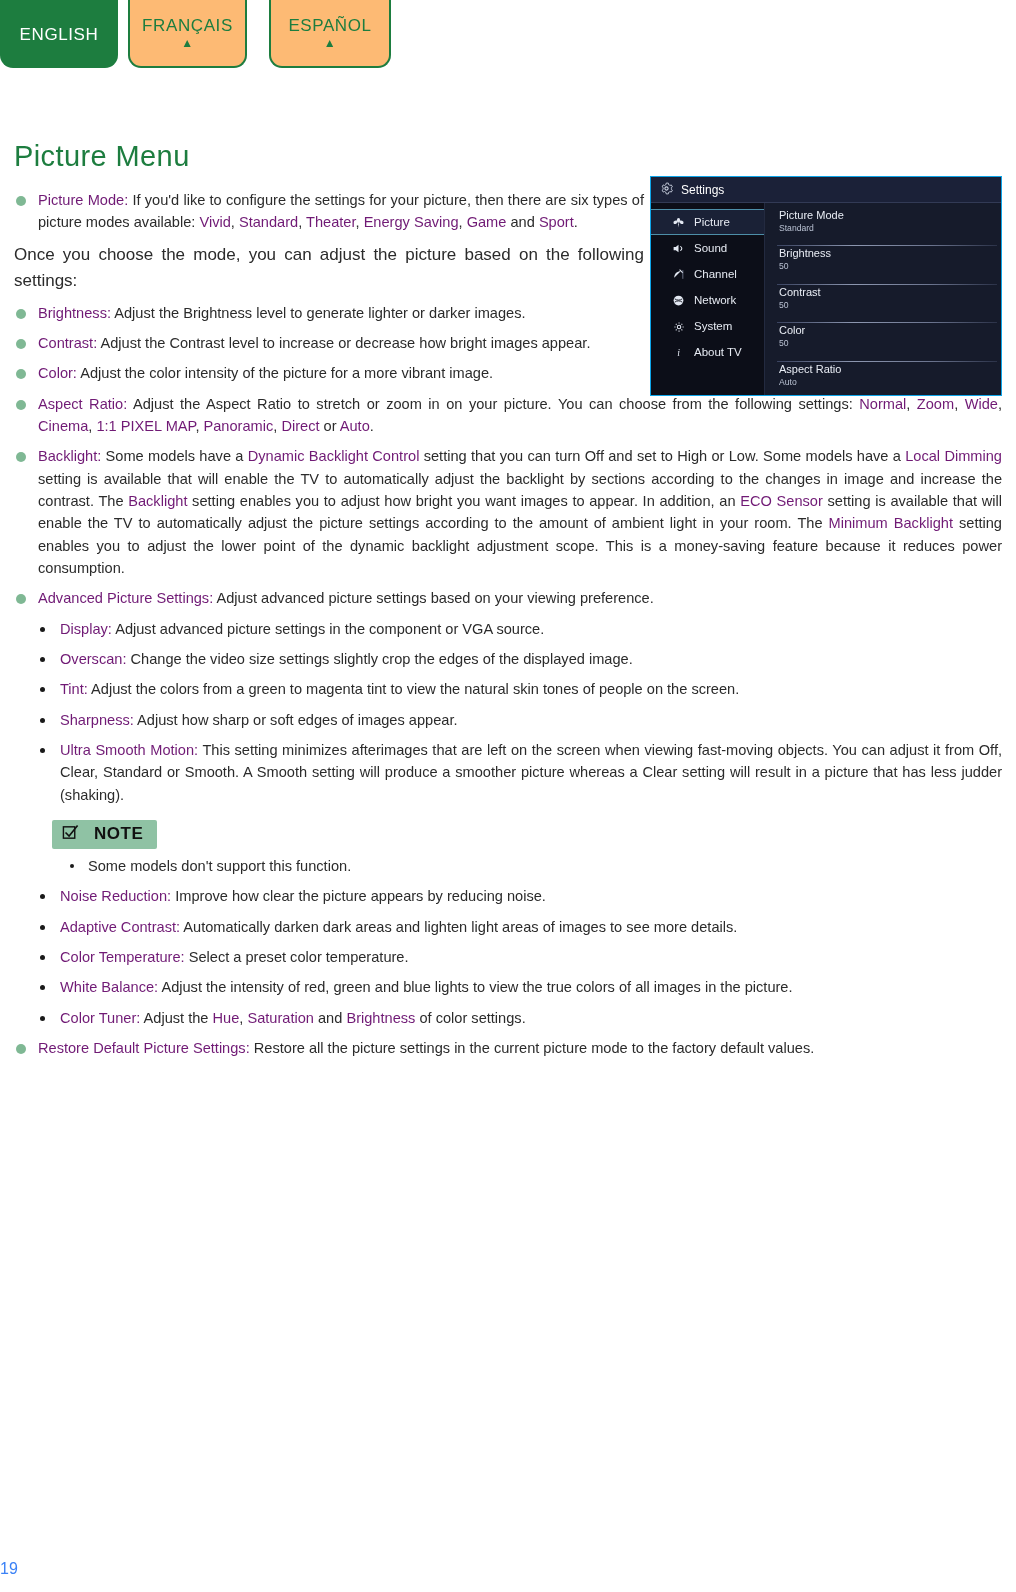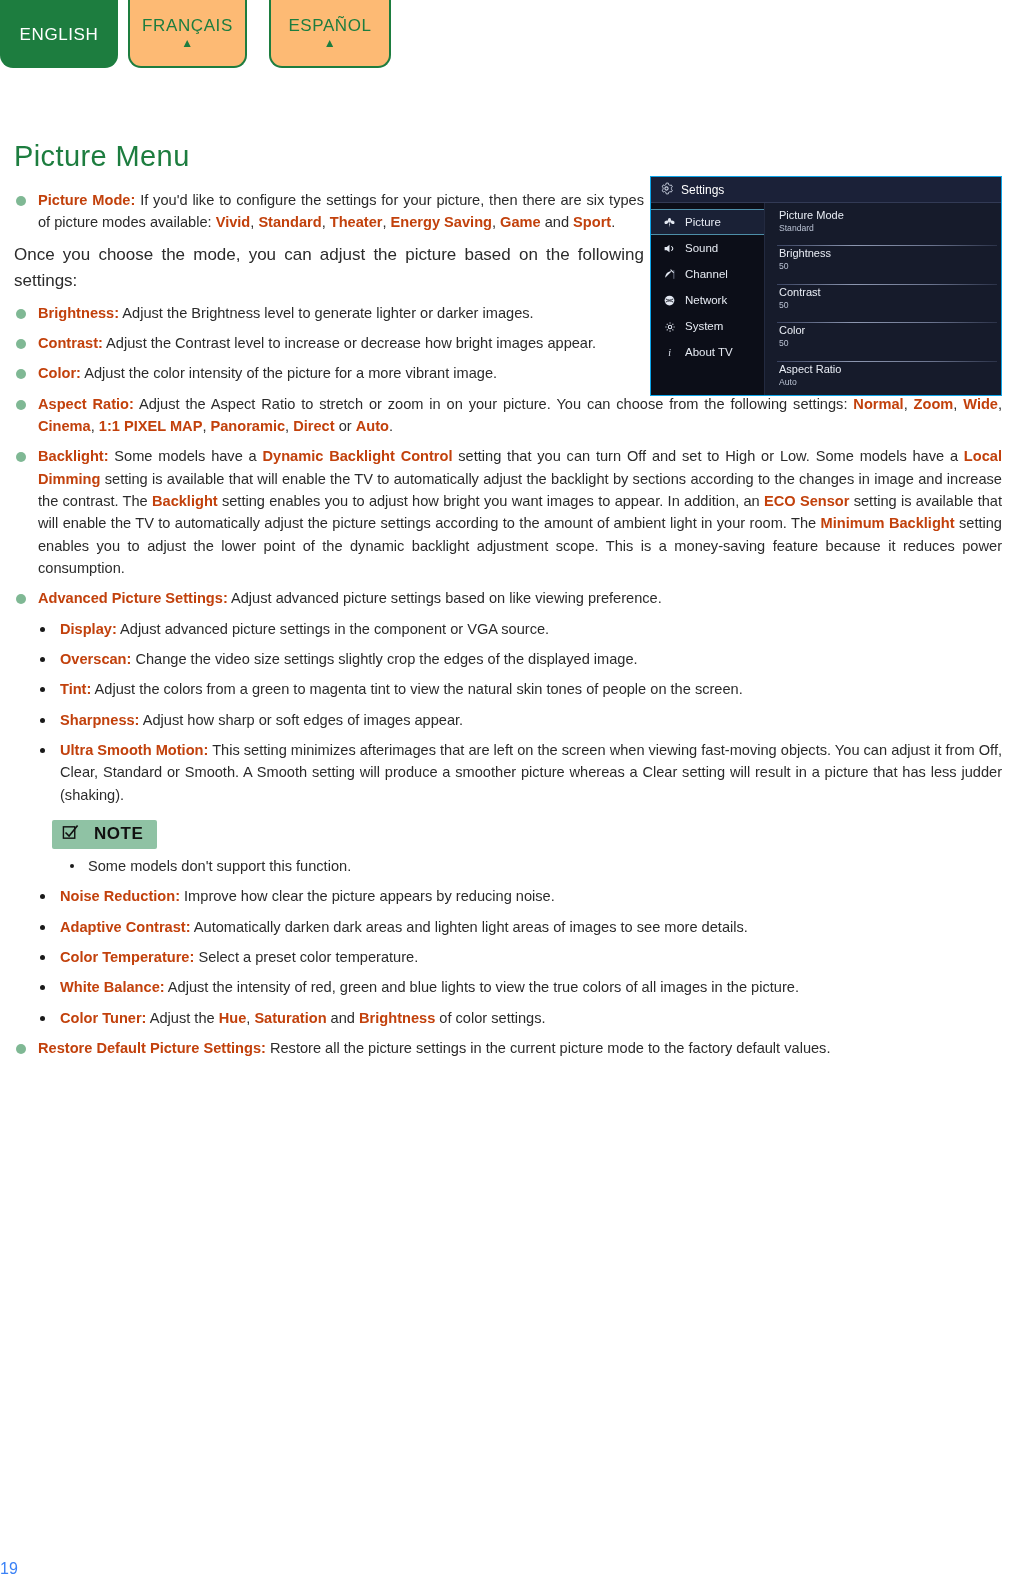"Picture Mode:" b, .b { color: #c2410c -> #701a75; font-weight: bold -> normal }
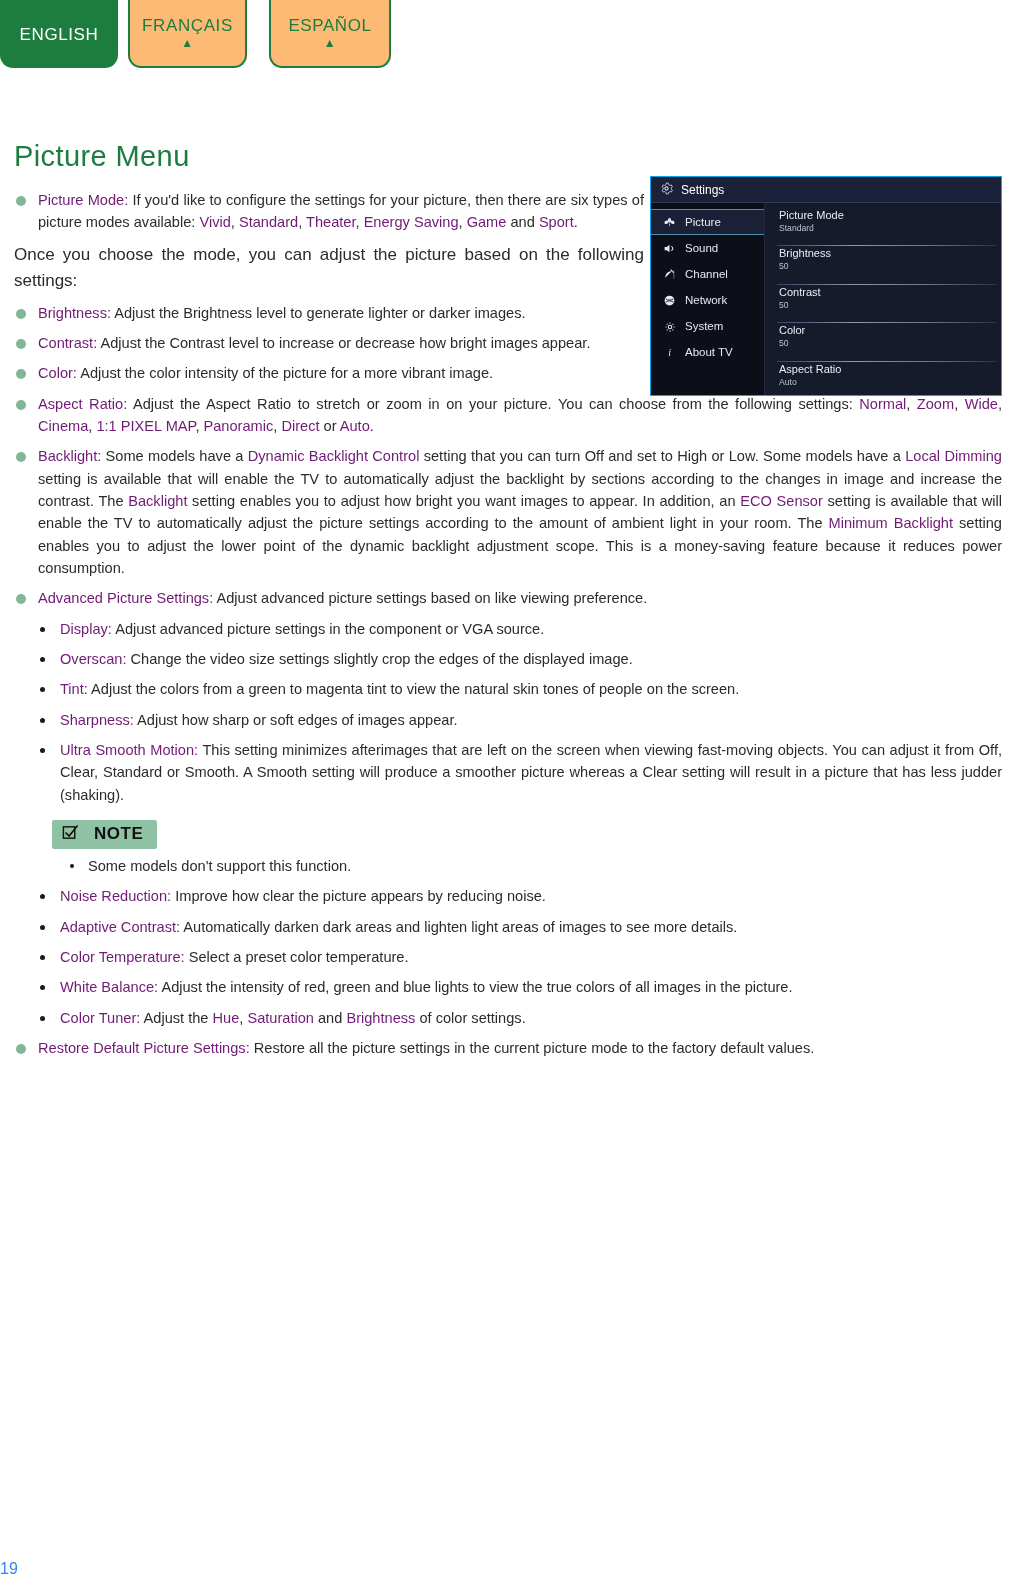"Picture" .tv-side-item { padding-left: 11px -> 20px }
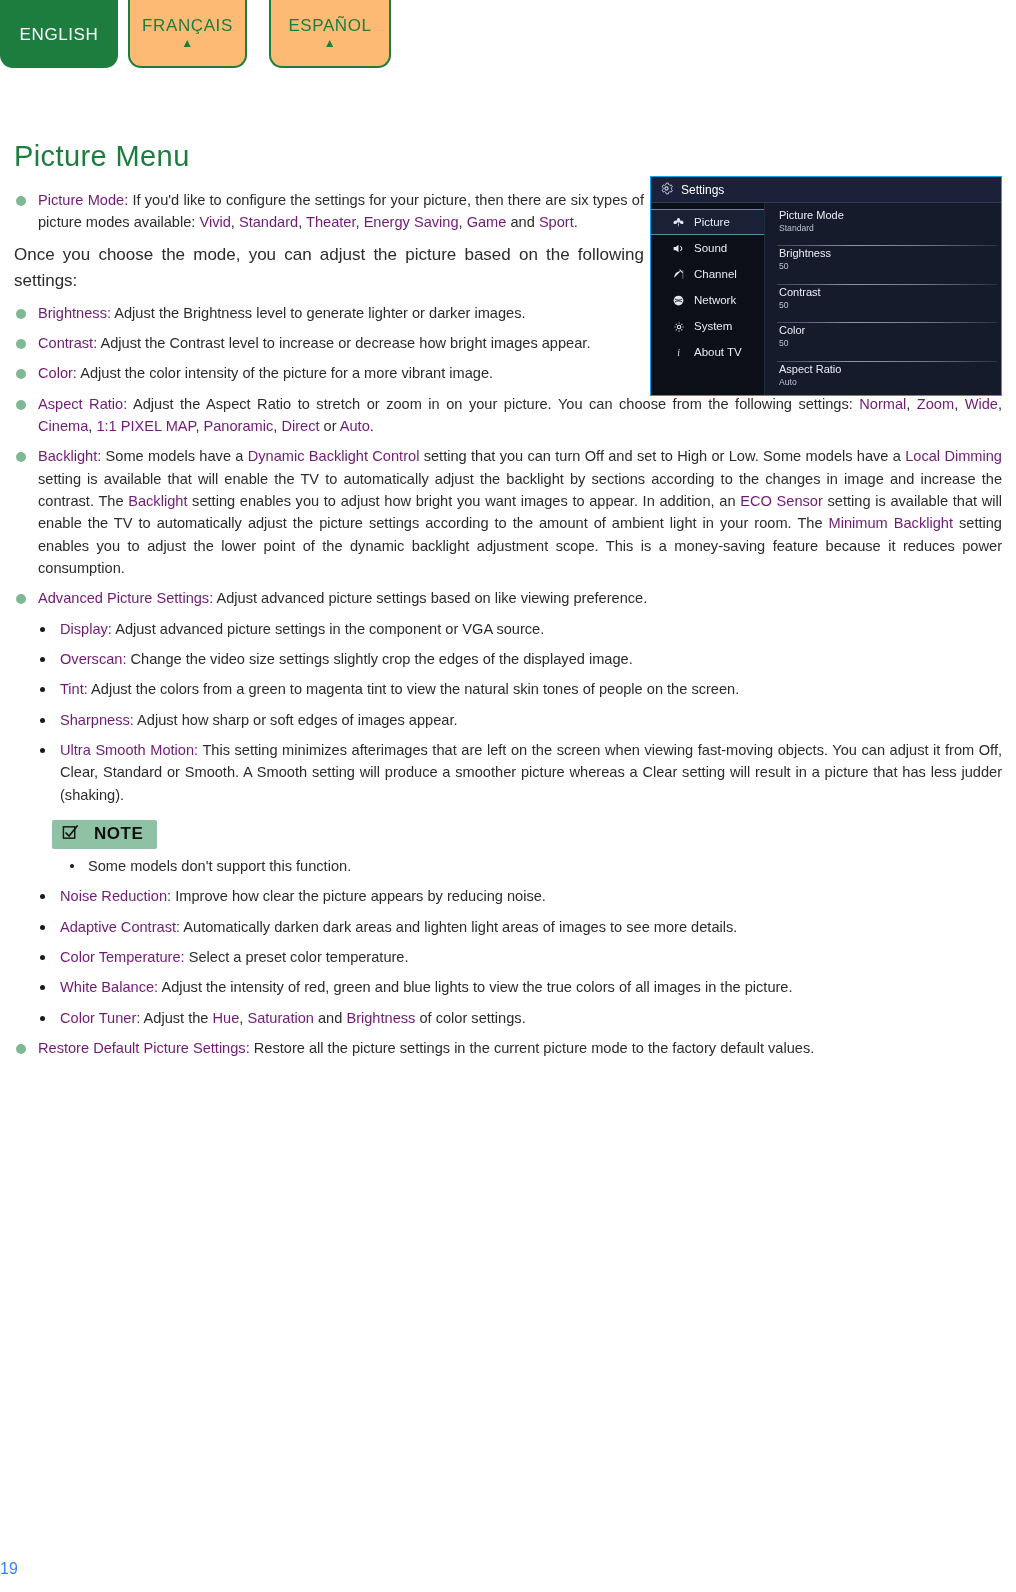"Adjust advanced picture settings based" span { text: like -> your }
